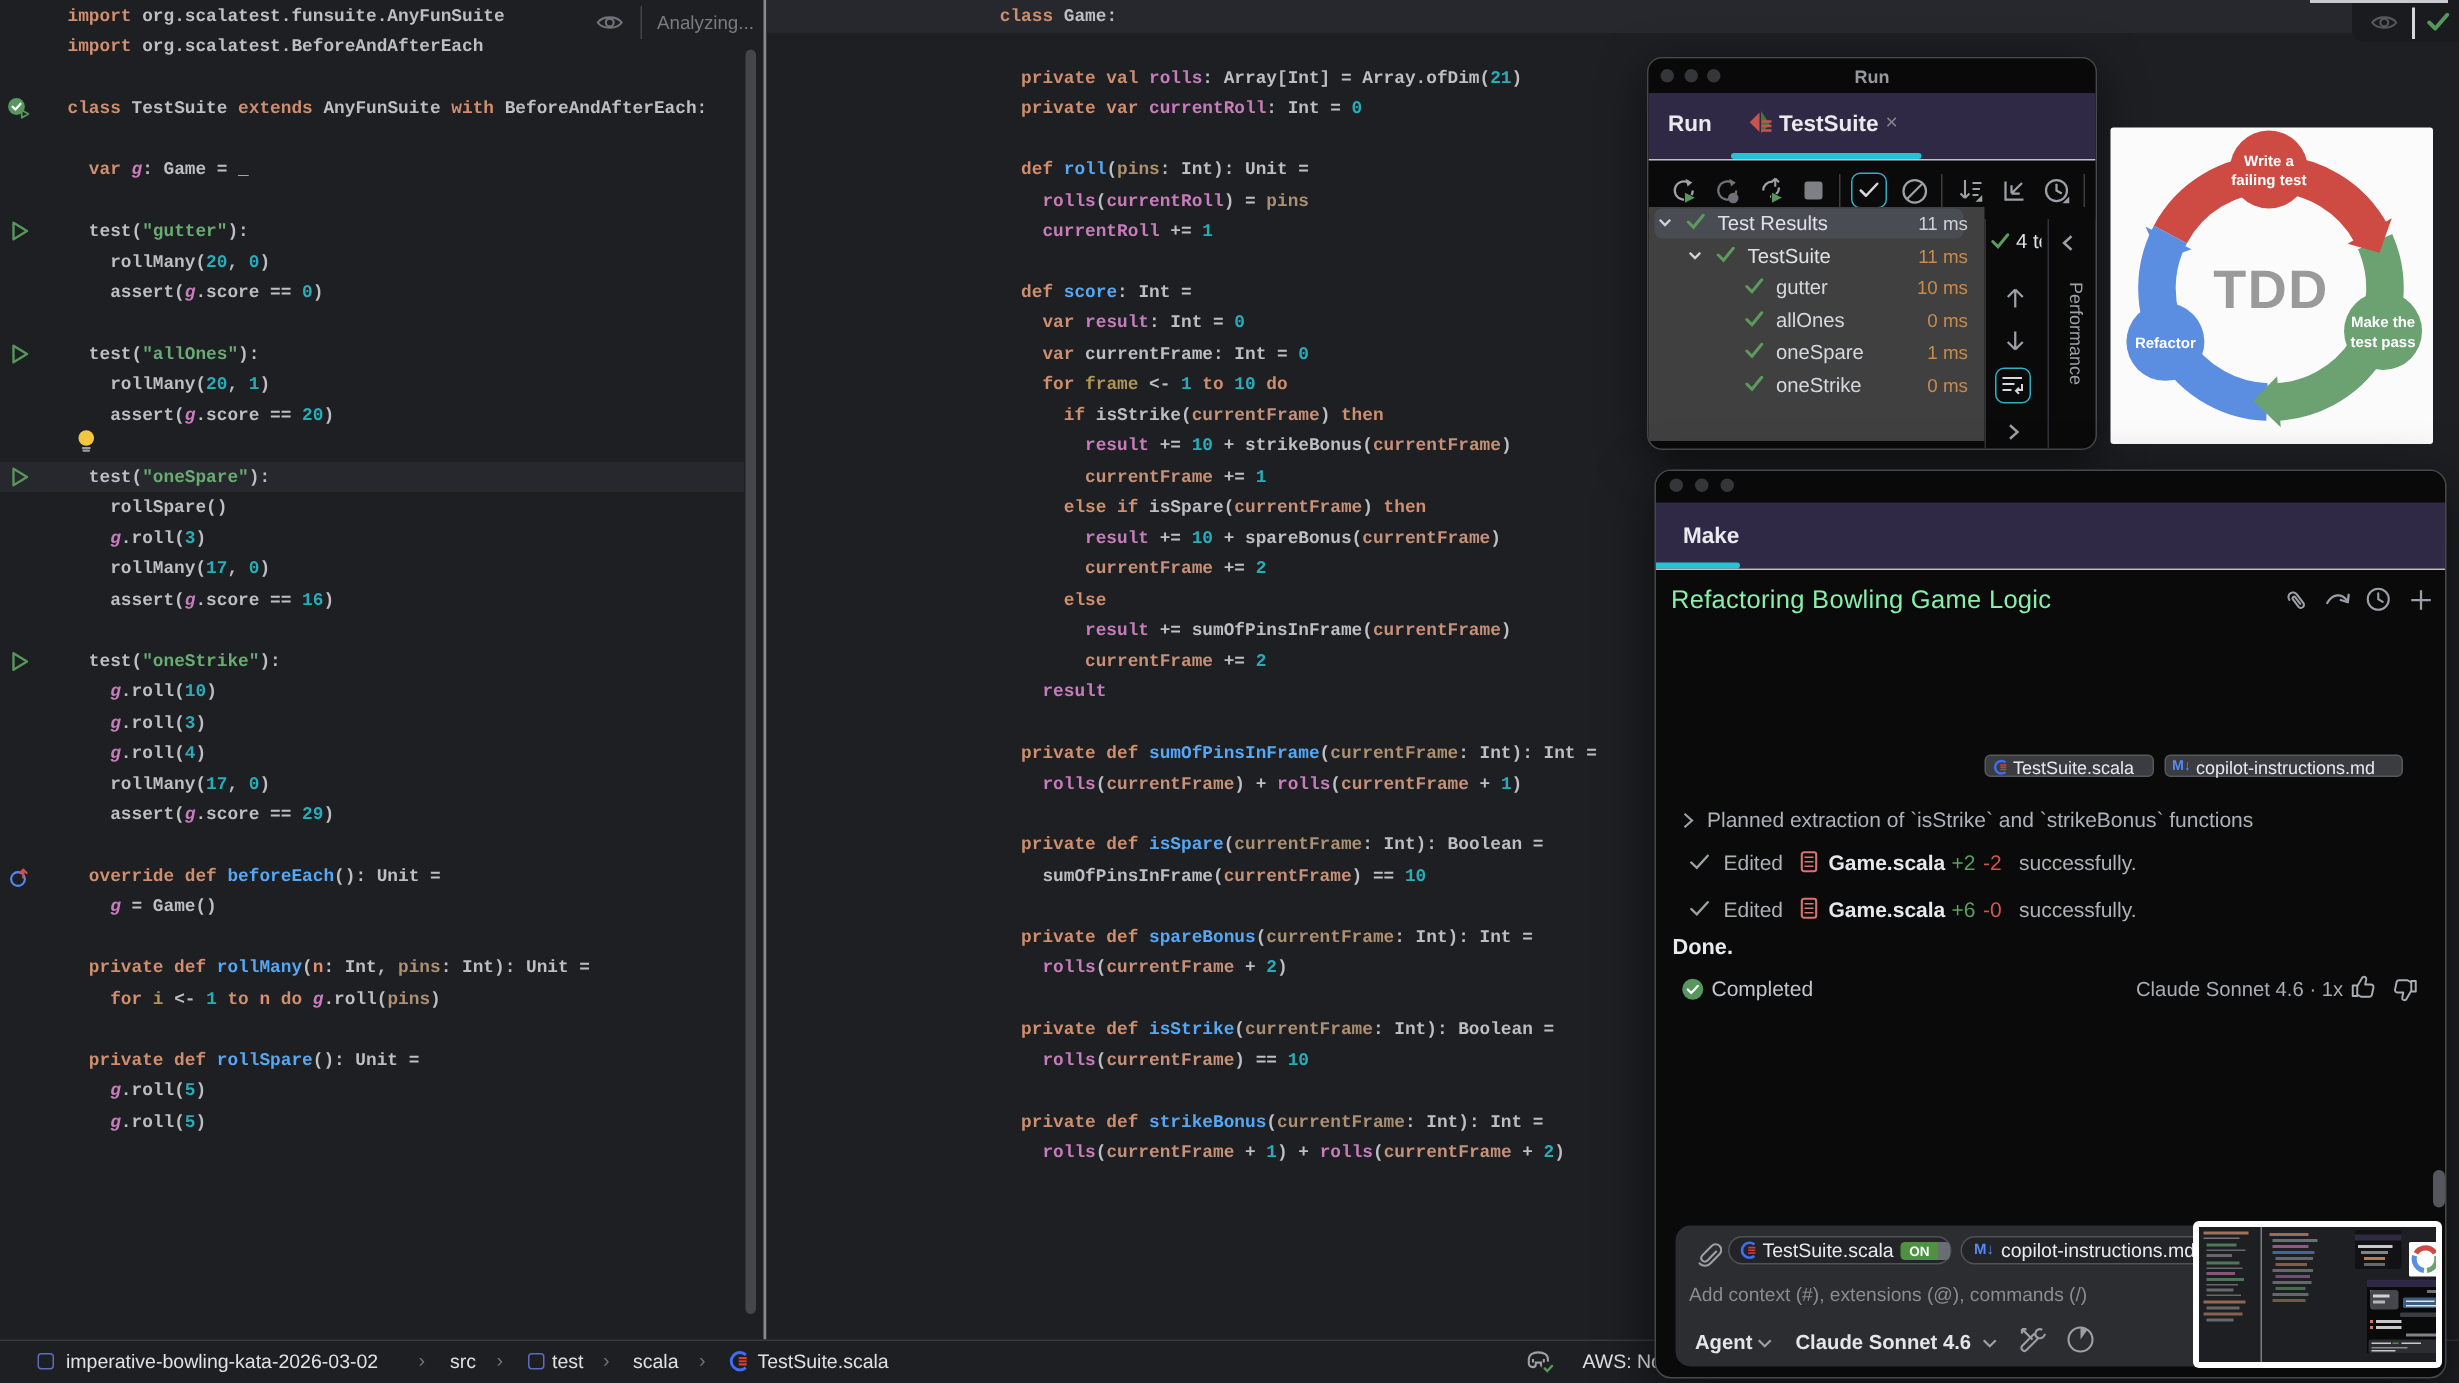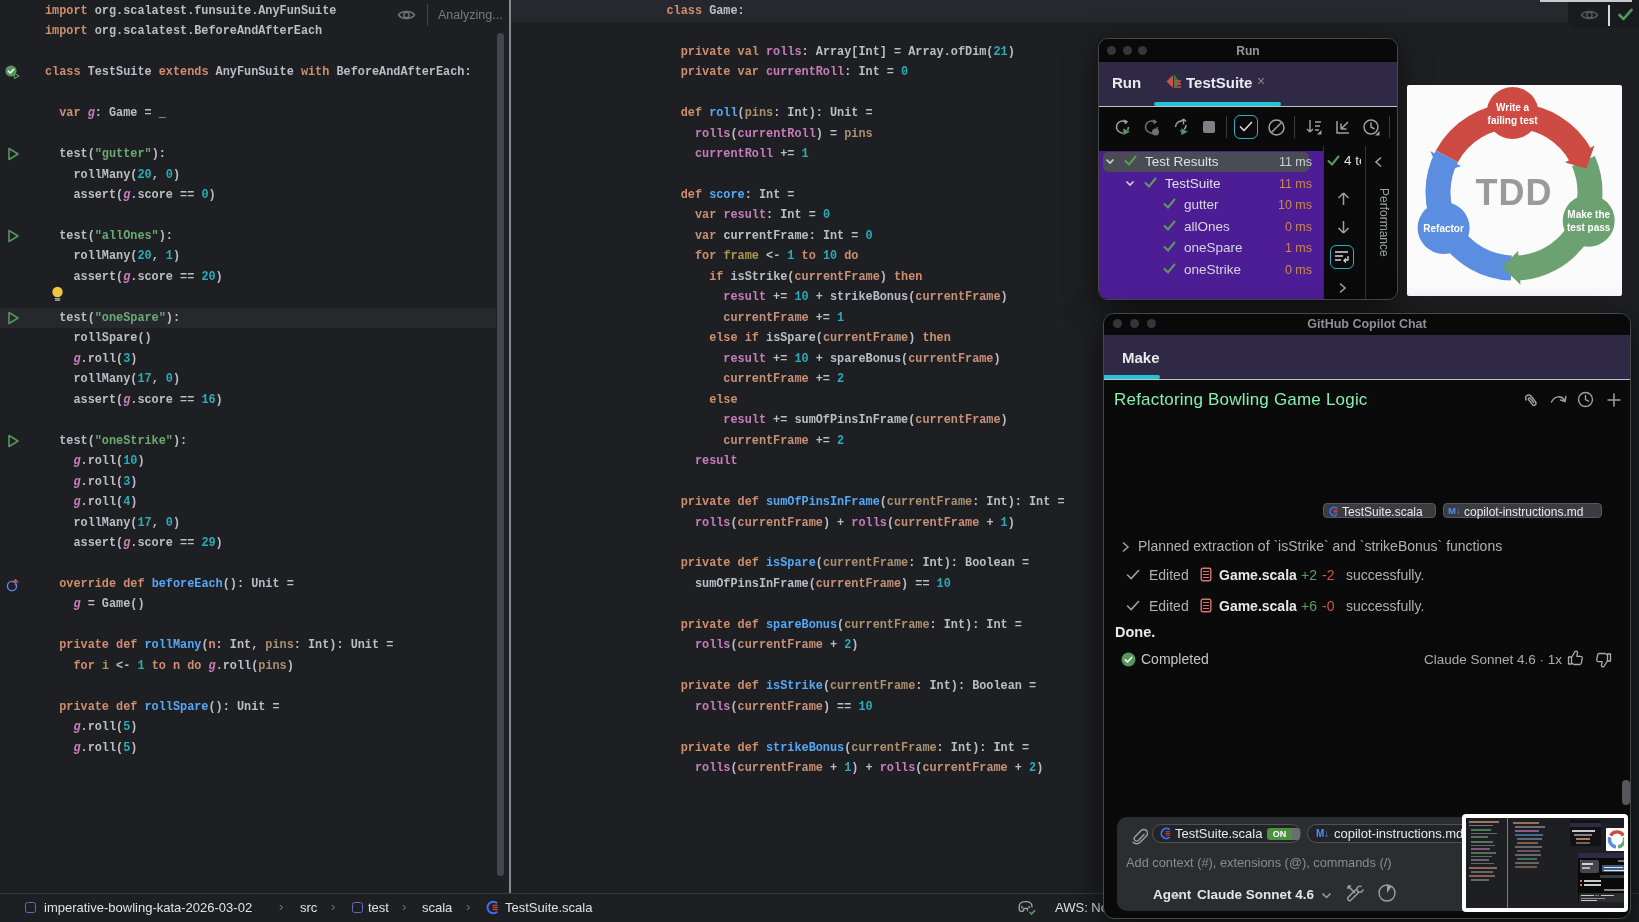"Test Results" div.abs { background: #4c1d95 -> #404040; top: 112px -> 99px }
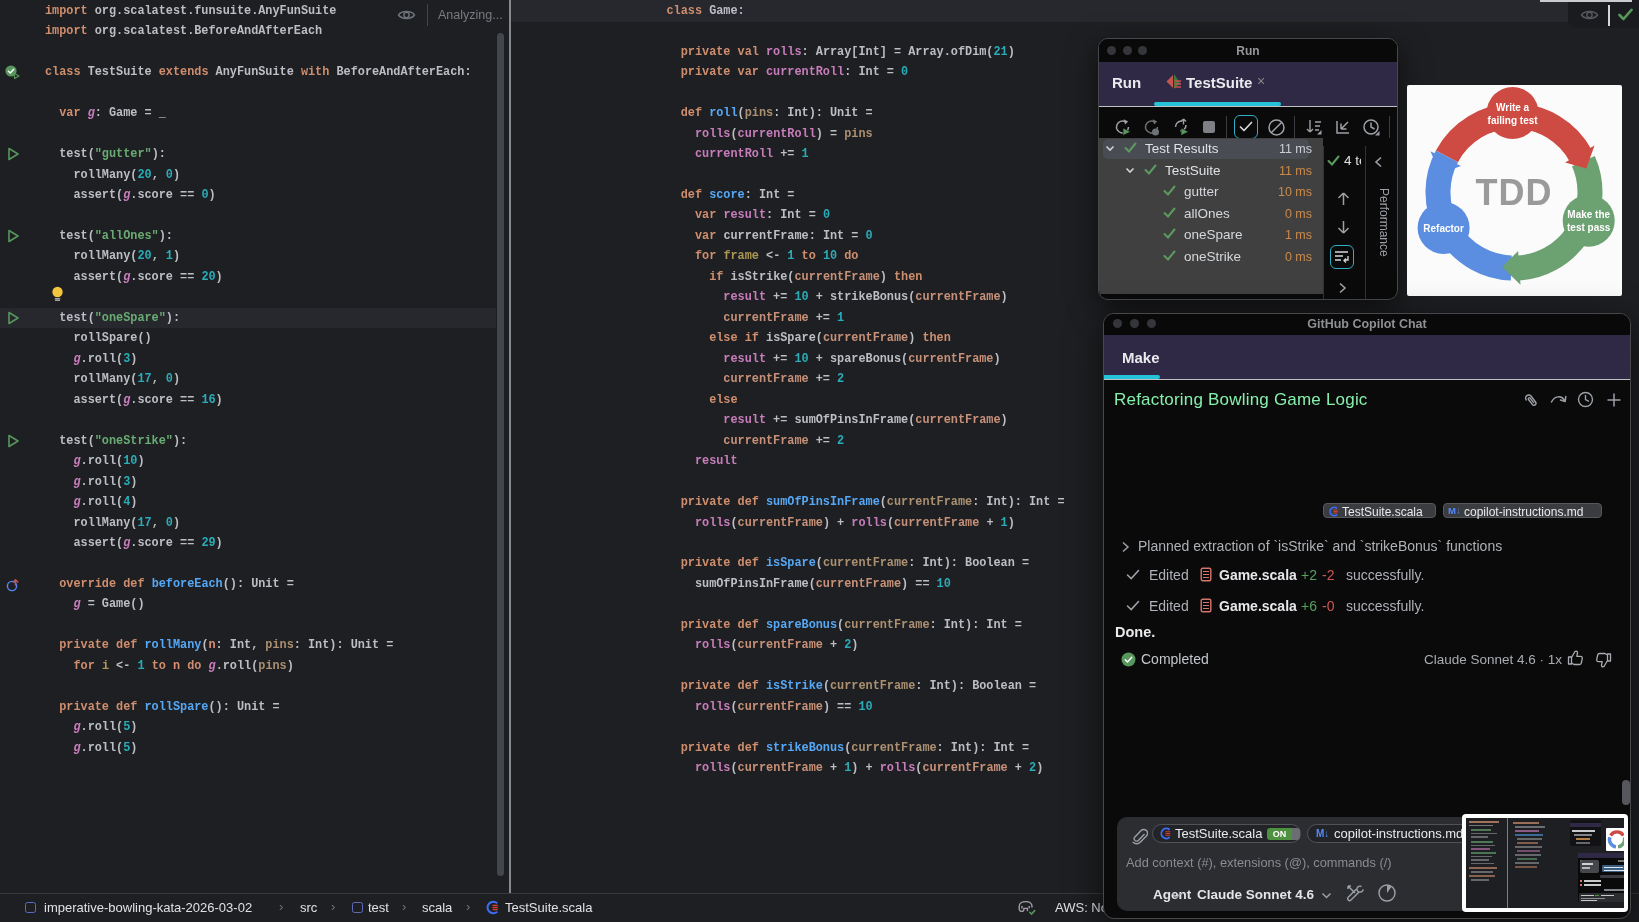"GitHub Copilot Chat" div.abs { html: <div>GitHub Copilot Chat</div> -> none }
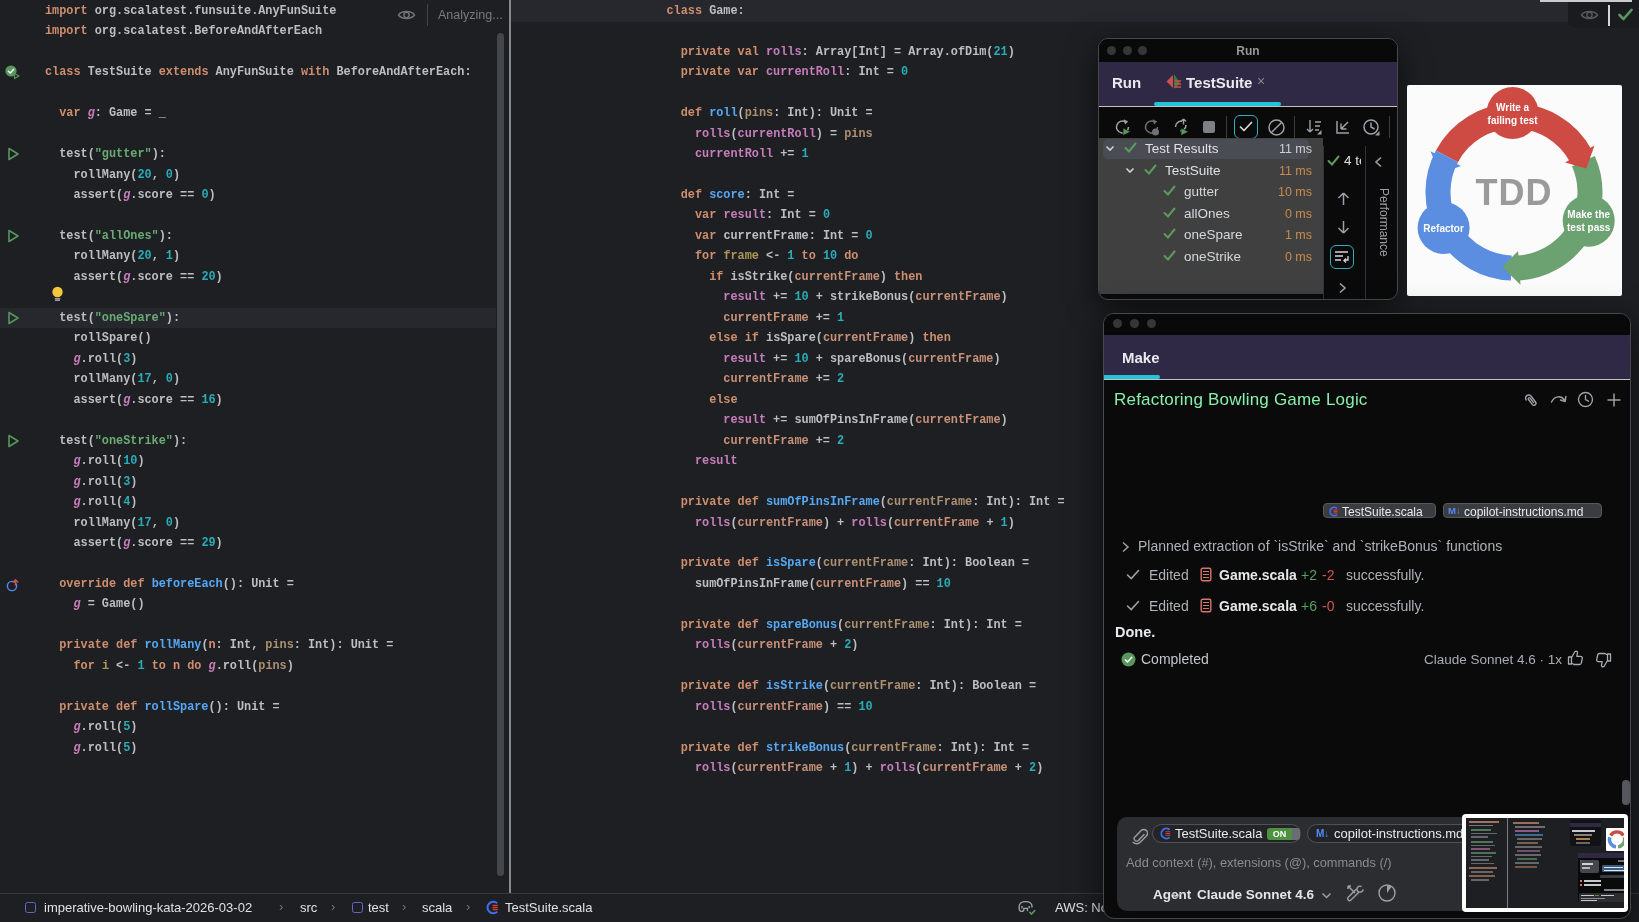"Agent" div.abs { margin-left: 23px -> none }
